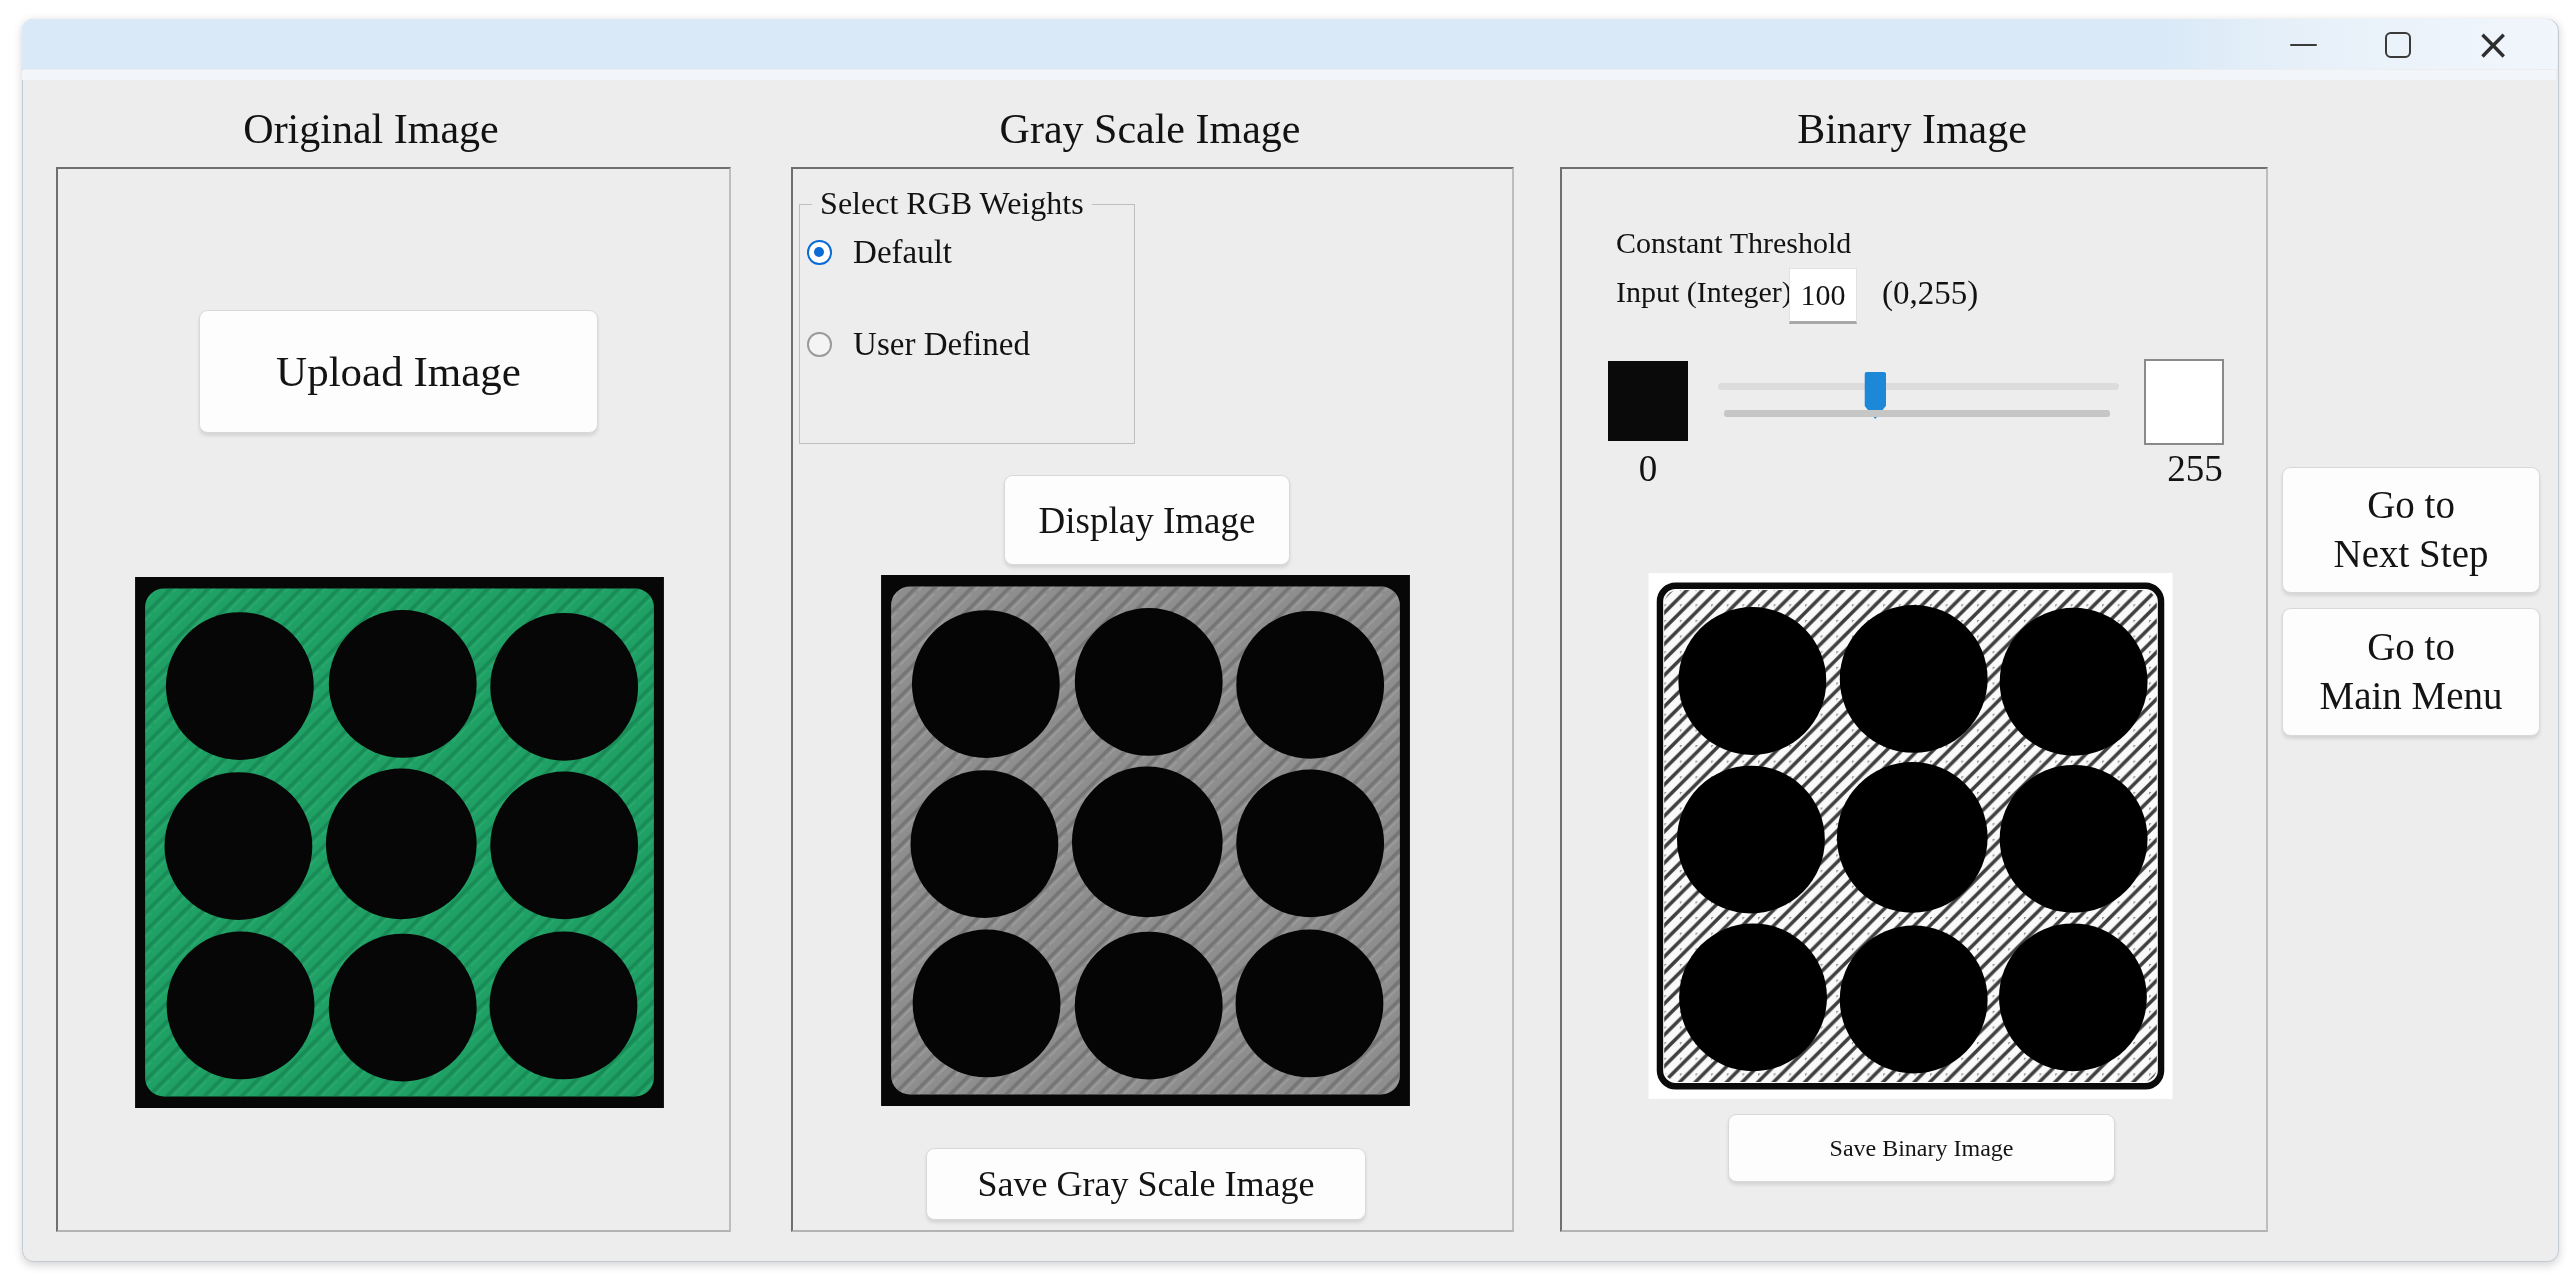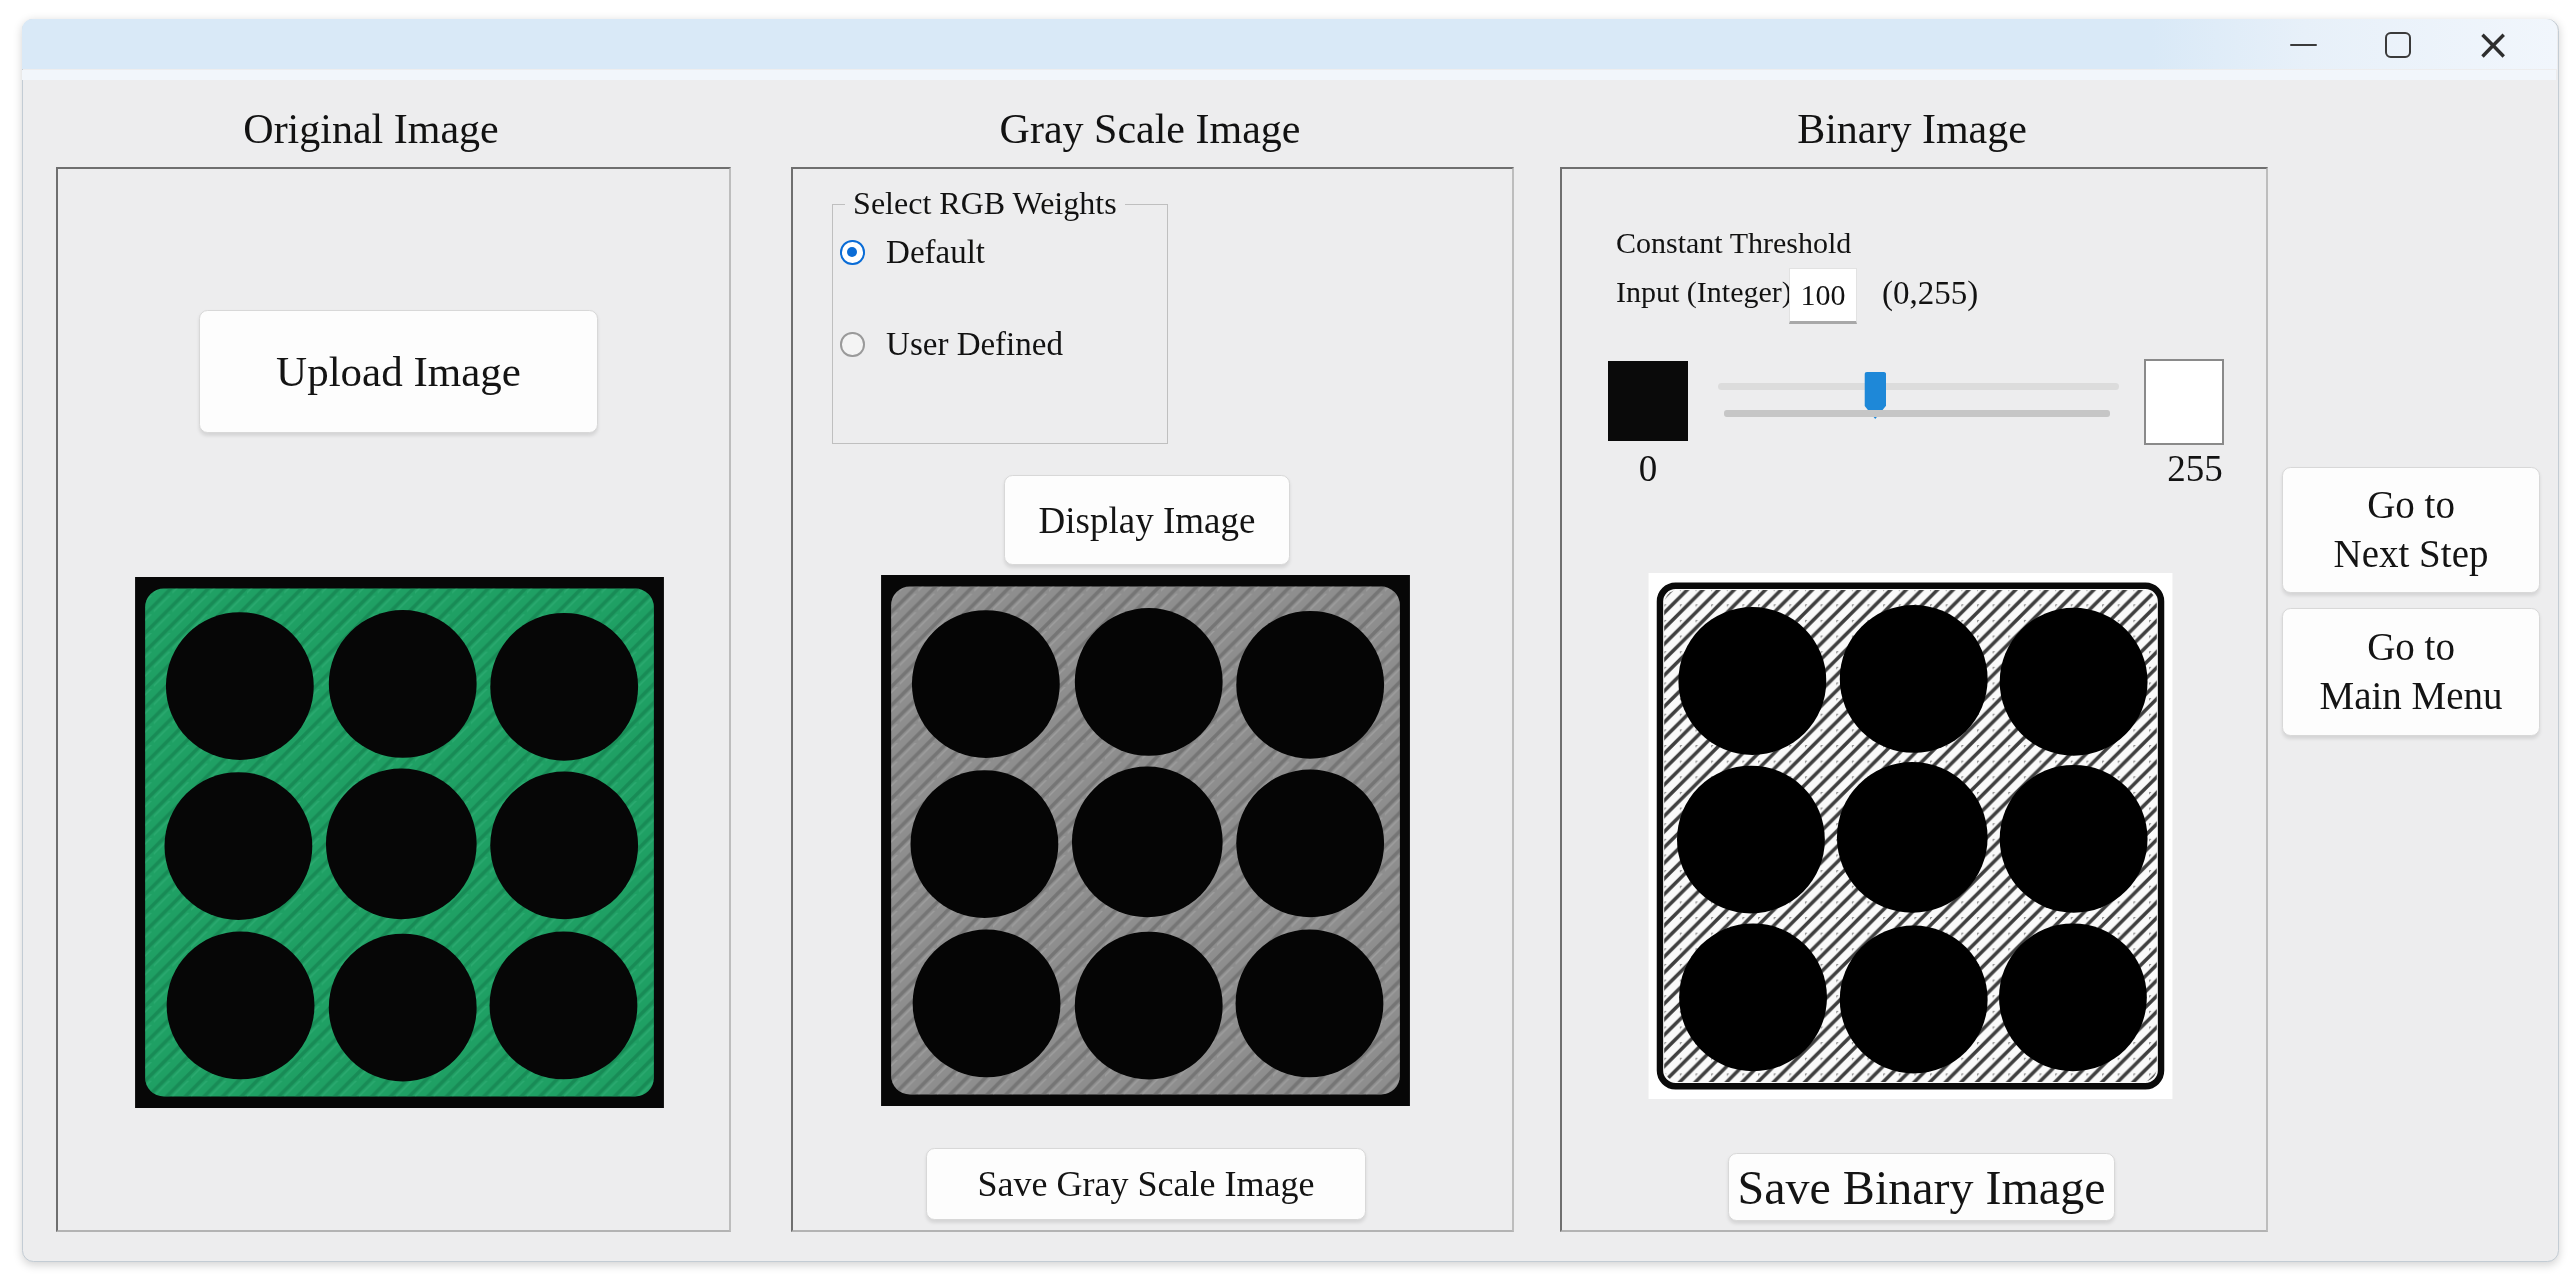"Select RGB Weights" .rgb-group { margin-left: 33px -> none }
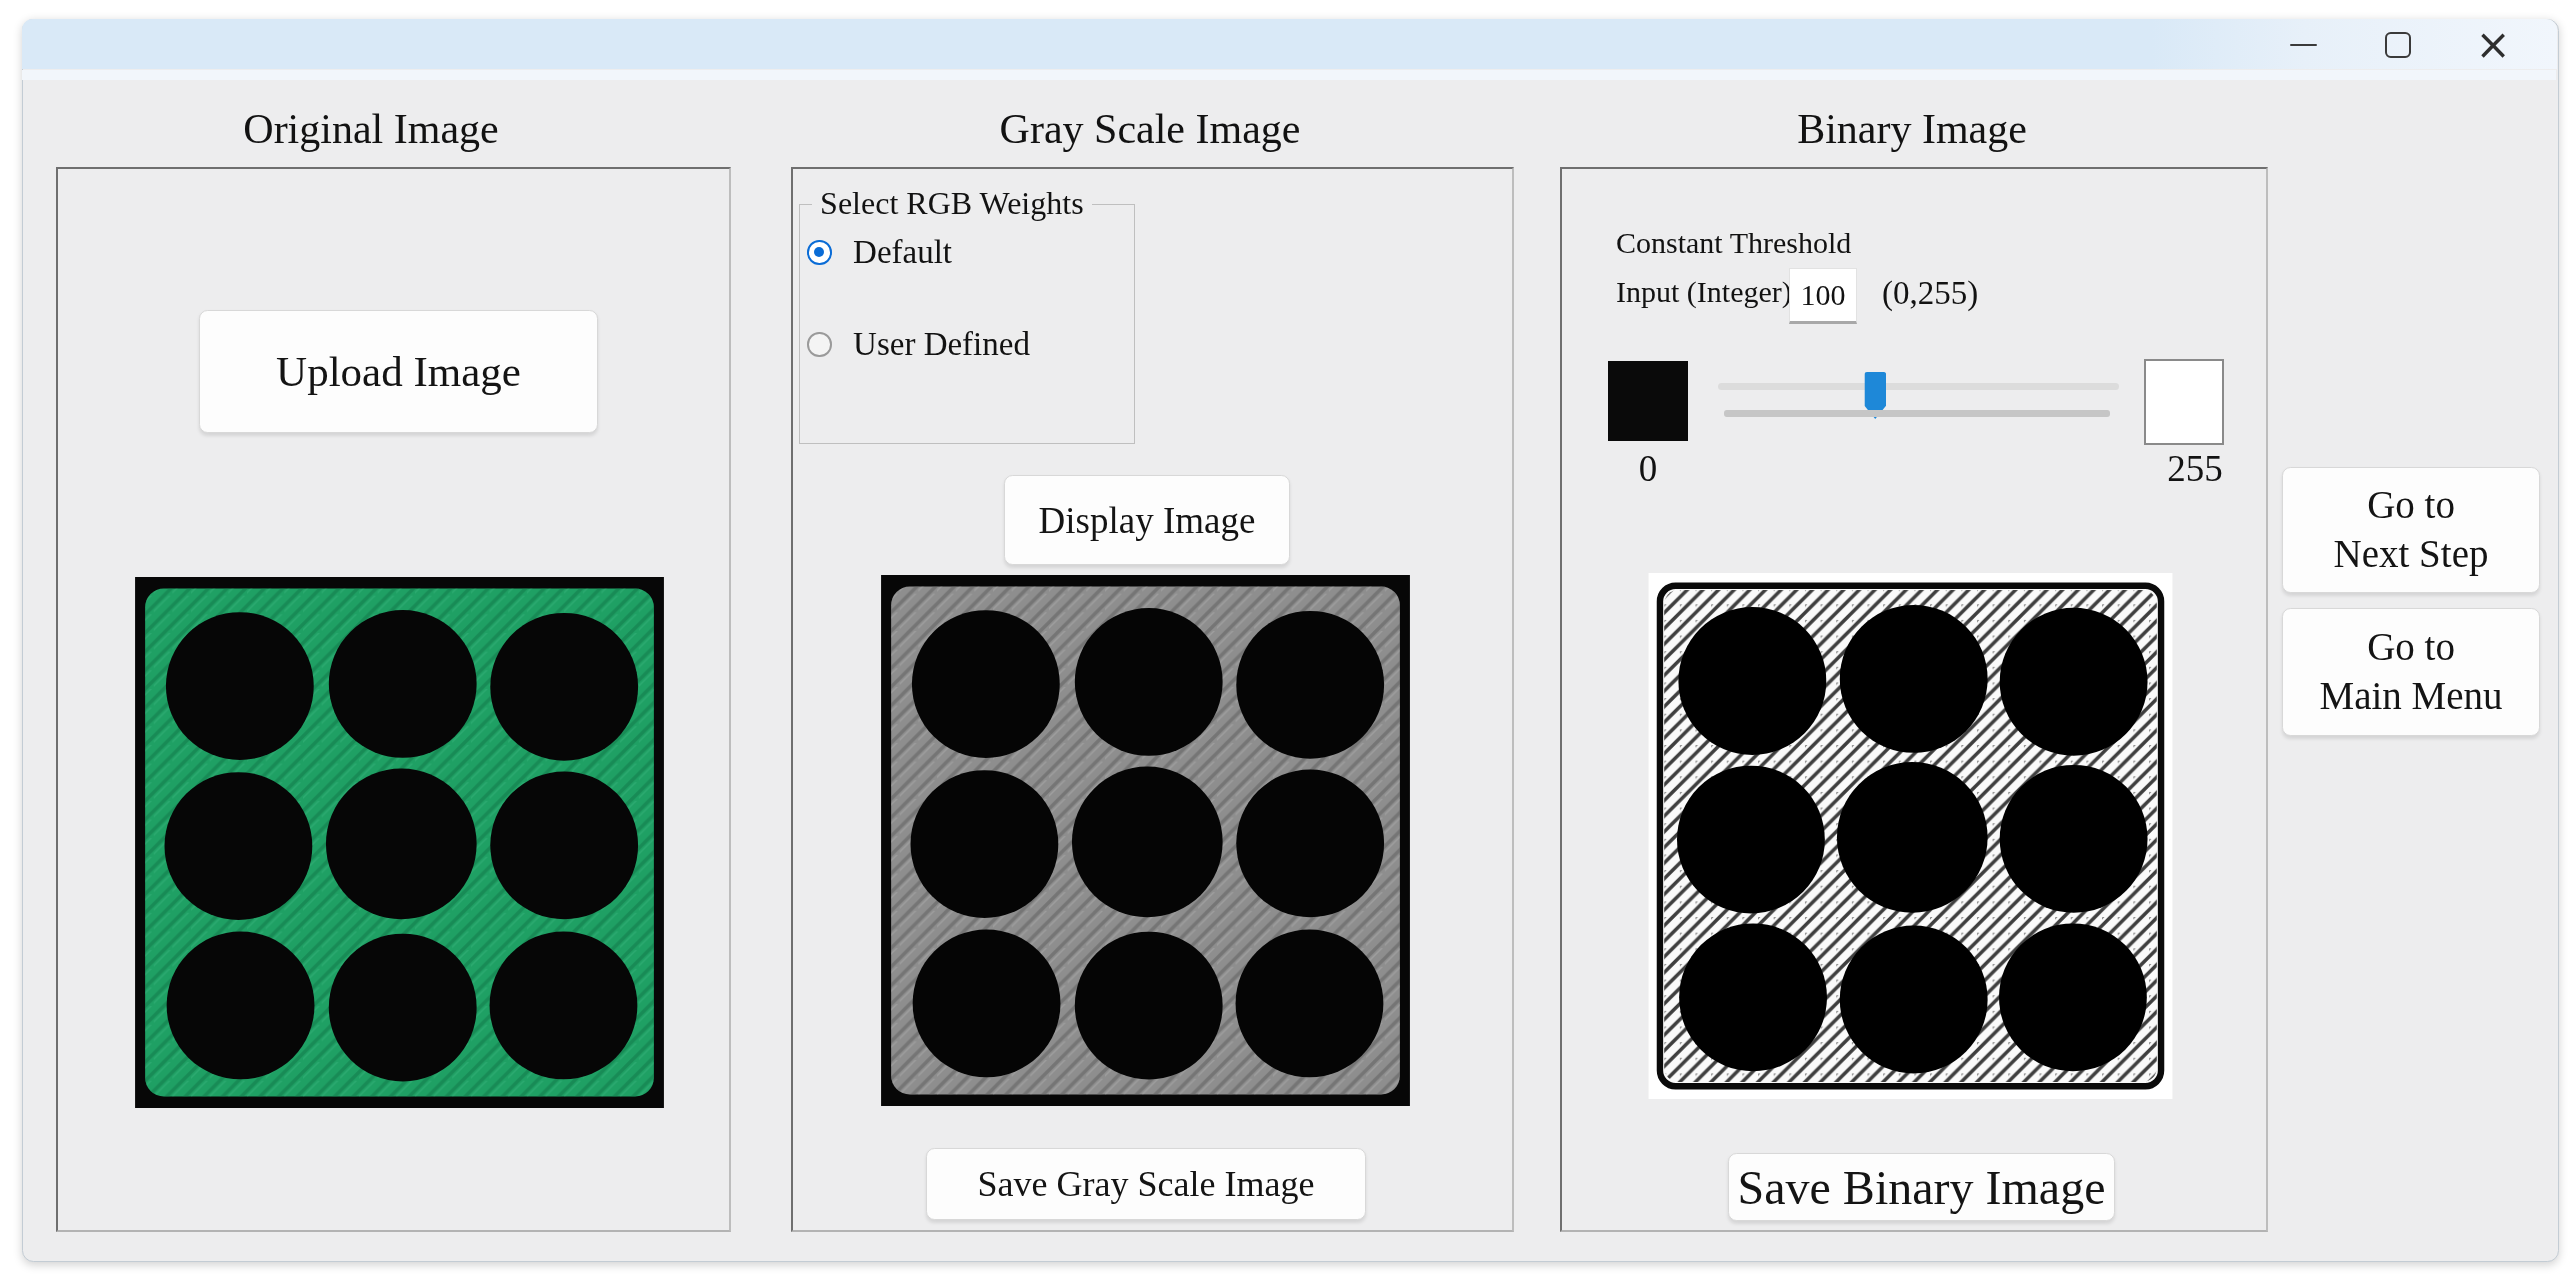"Save Binary Image" .btn-savebin { font-size: 48px -> 24px; top: 1153px -> 1114px }
